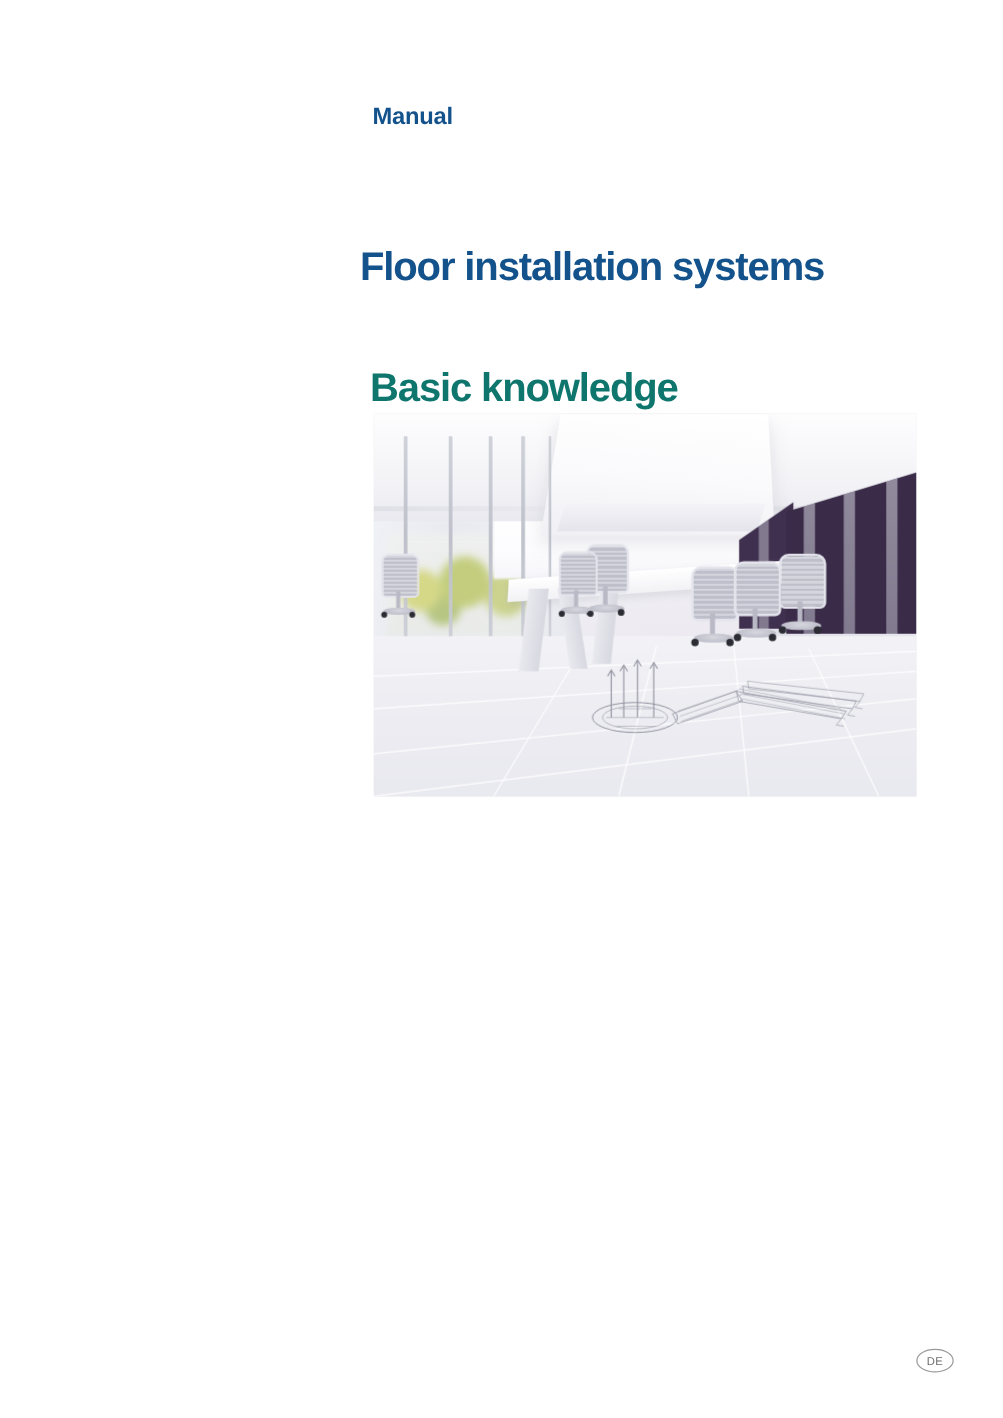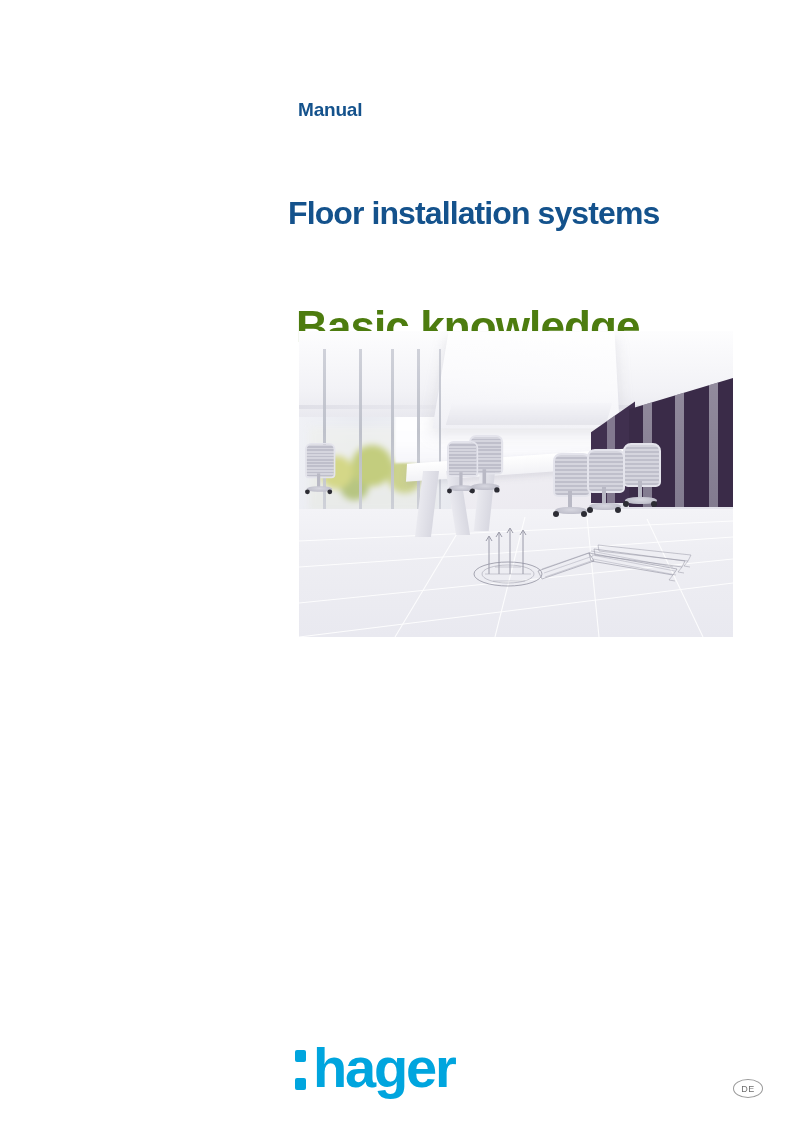"Manual" .kicker { top: 100px -> 84px }
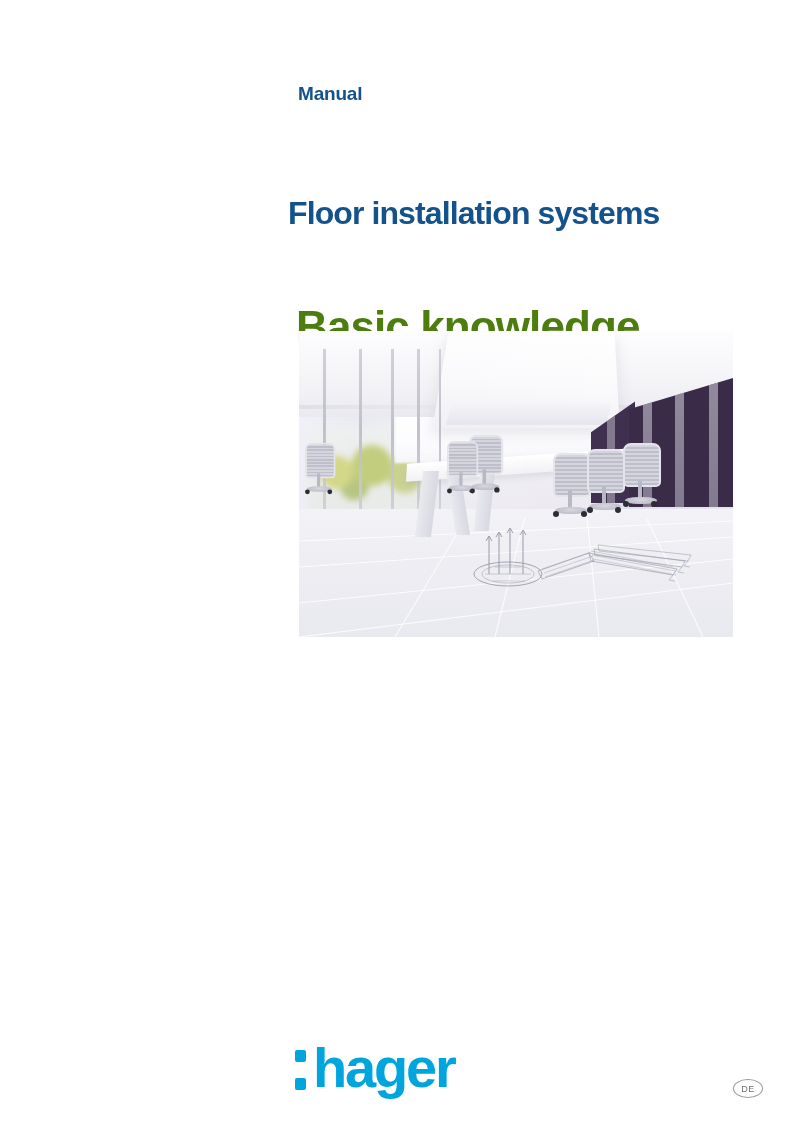"Basic knowledge" .title-sub { color: #4d7c0f -> #0f766e; font-size: 44px -> 32px }
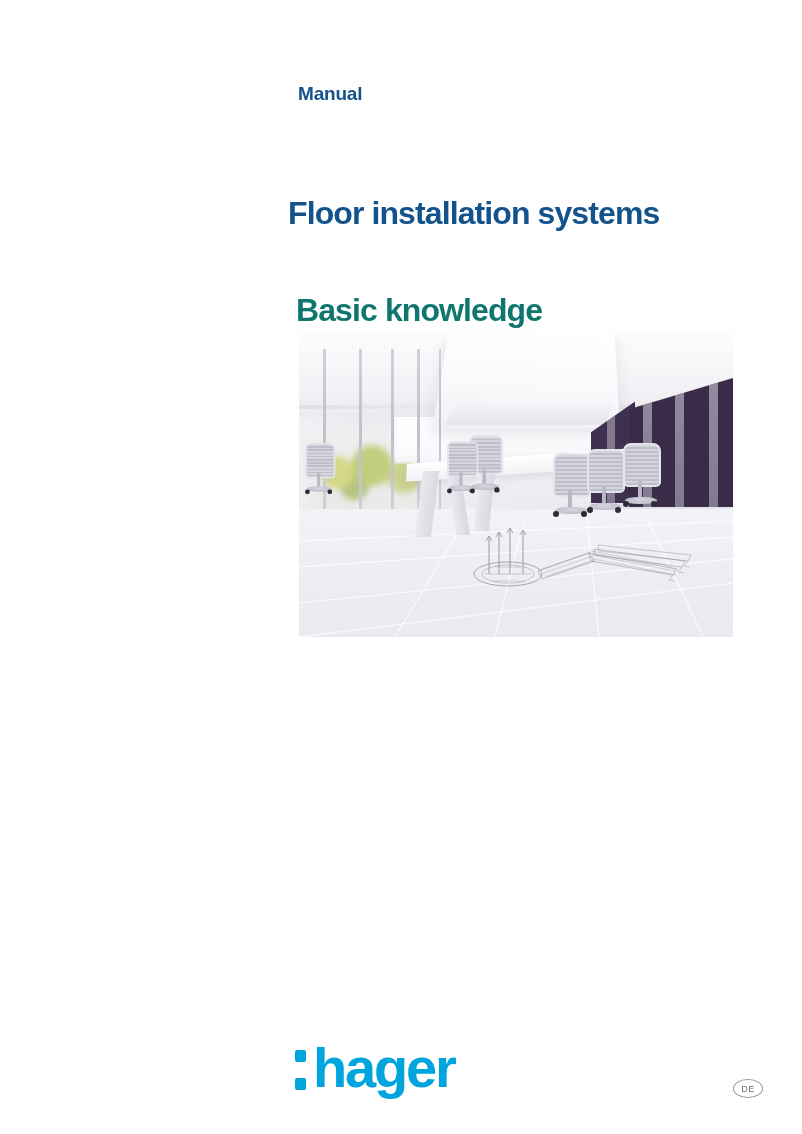"hager" div.logo { html: <div> <span> <span></span> <span></span> </span> <span>hager</span> </div> -> none }
